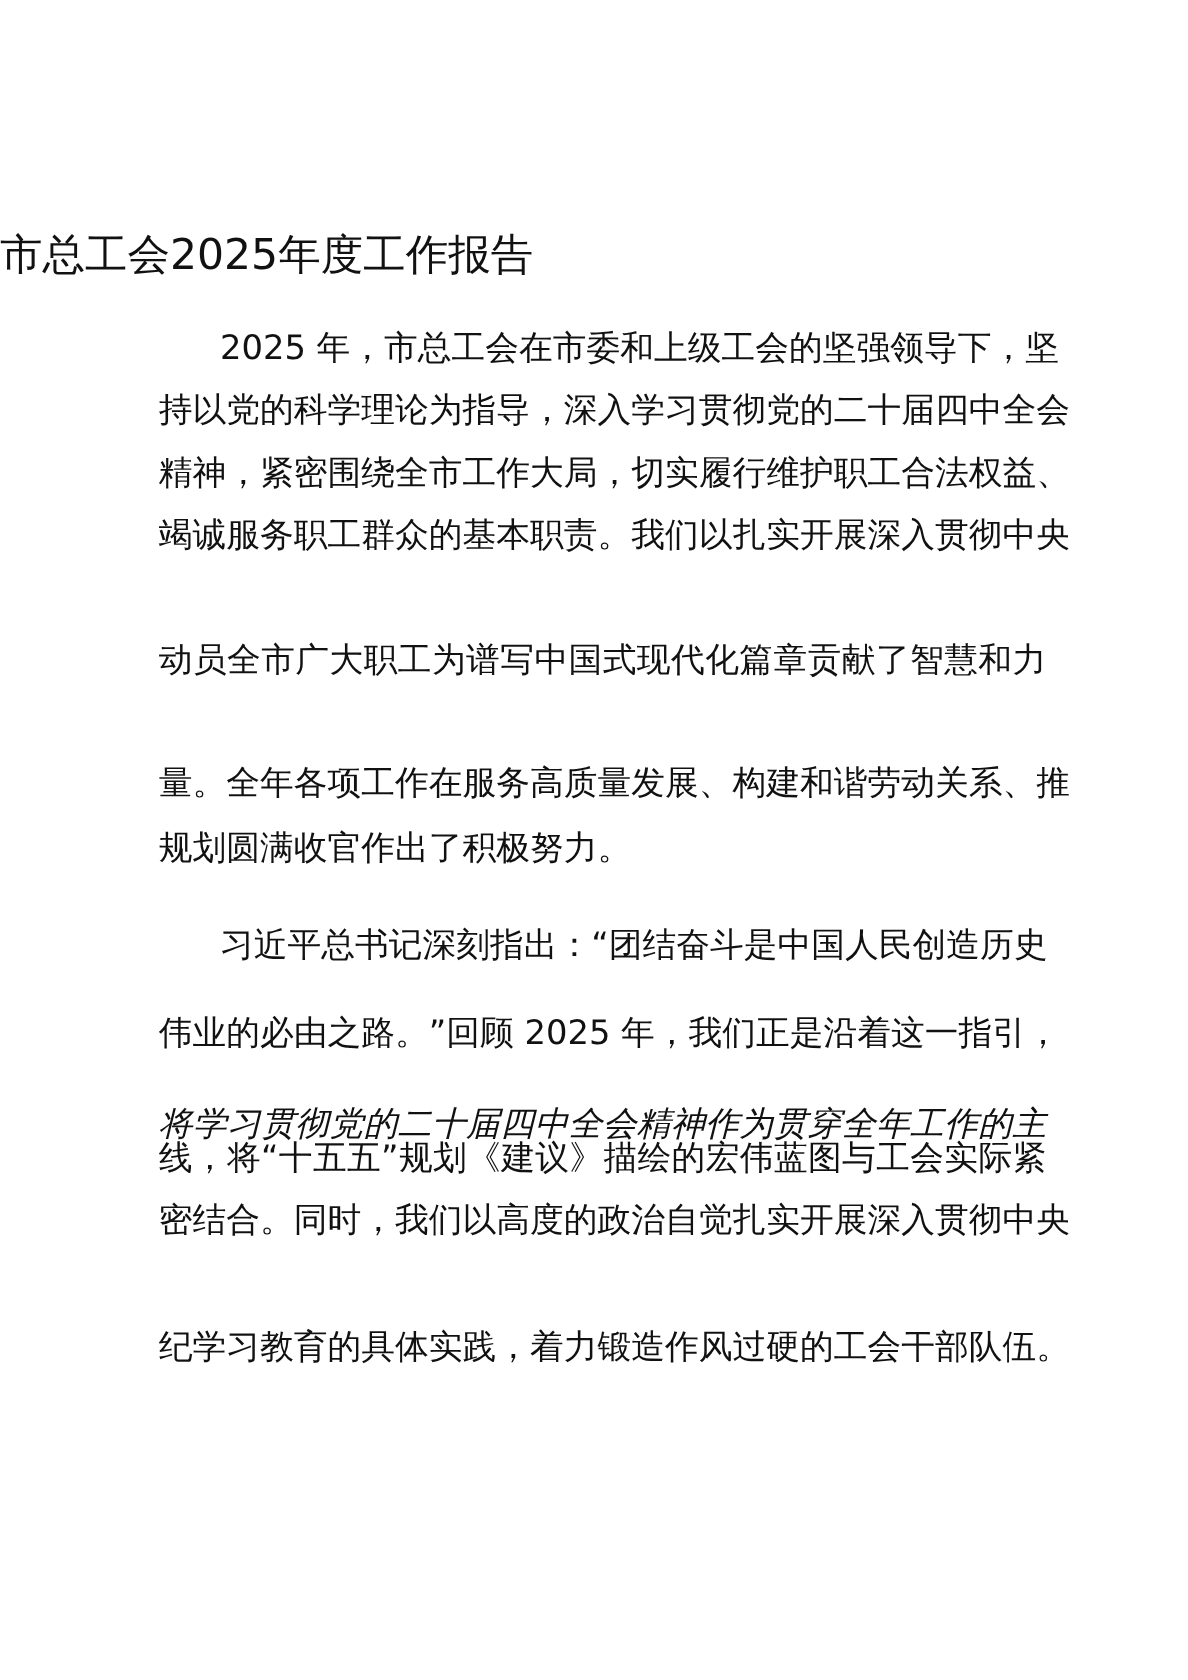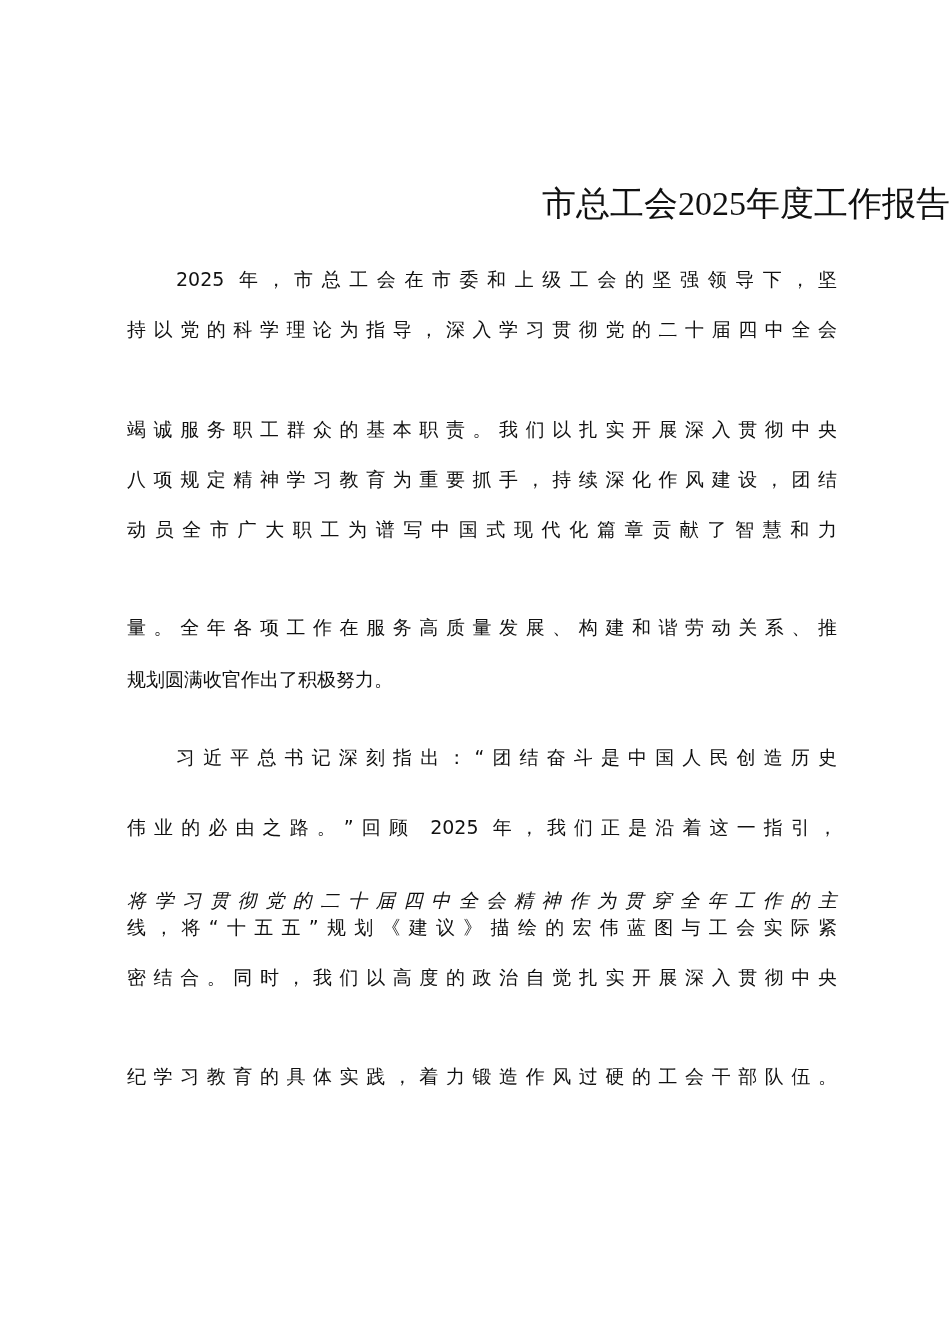"市总工会2025年度工作报告" .title { font-family: Liberation Serif, serif -> none; text-align: right -> left }
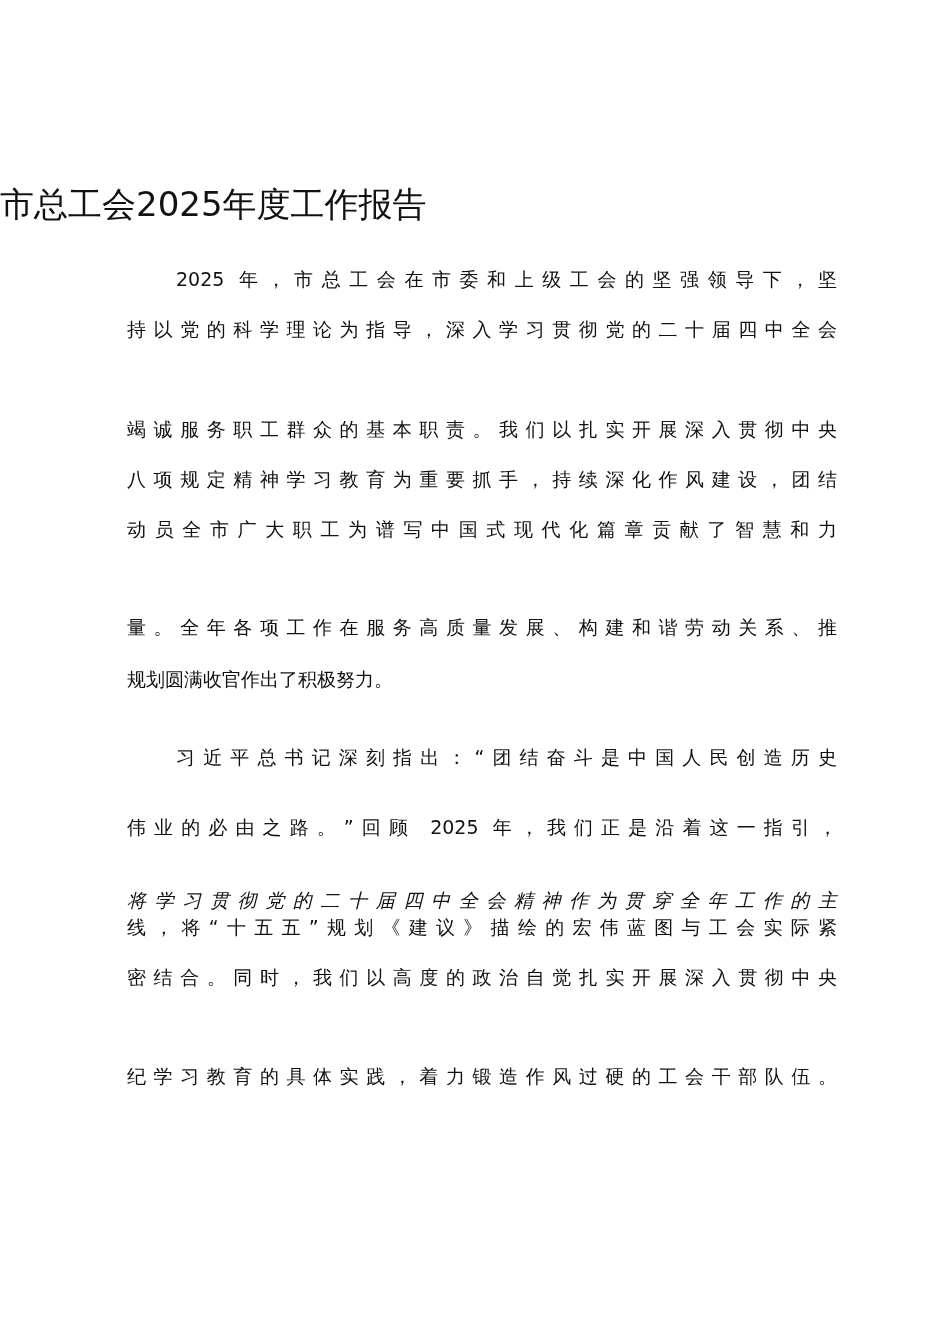"2025 年，市总工会在市委和上级工会的坚强领导下，坚" .line { font-size: 19px -> 27px }
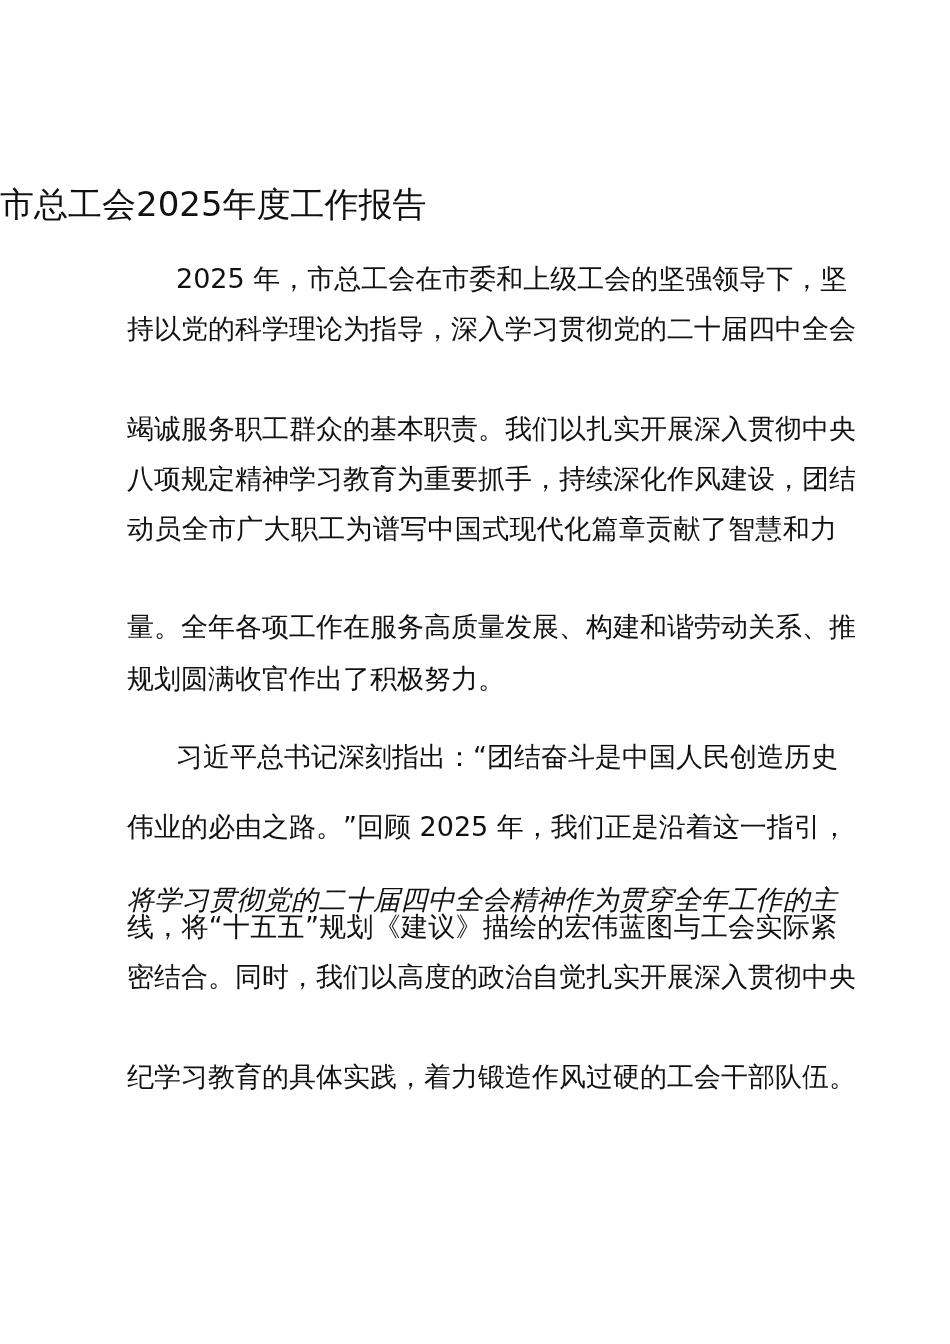"精神，紧密围绕全市工作大局，切实履行维护职工合法权益、" div.line { html: none -> <div>精神，紧密围绕全市工作大局，切实履行维护职工合法权益、</div> }
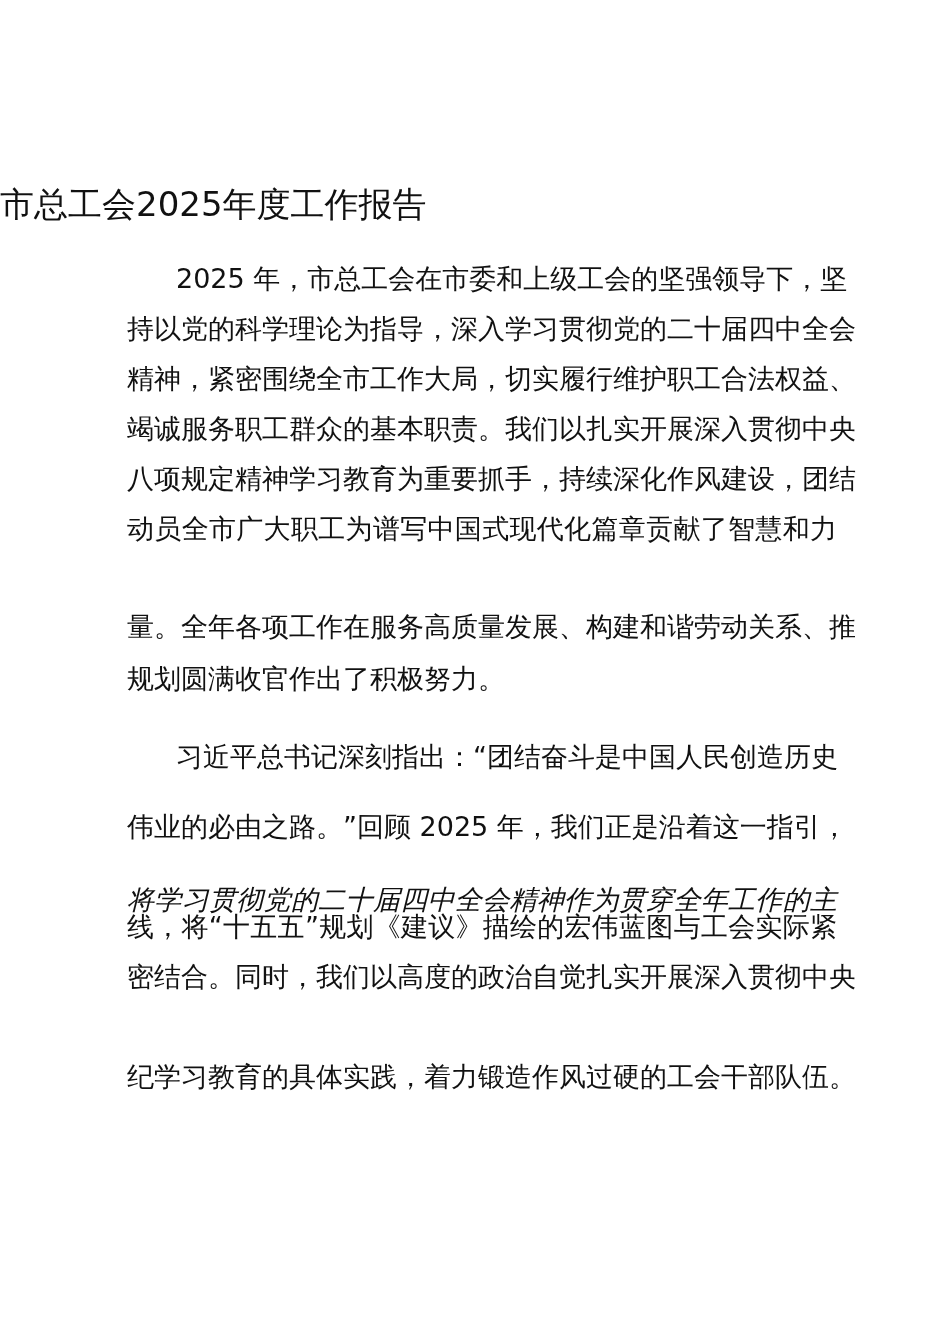"八项规定精神学习教育为重要抓手，持续深化作风建设，团结" div.line { html: <div>八项规定精神学习教育为重要抓手，持续深化作风建设，团结</div> -> none }
